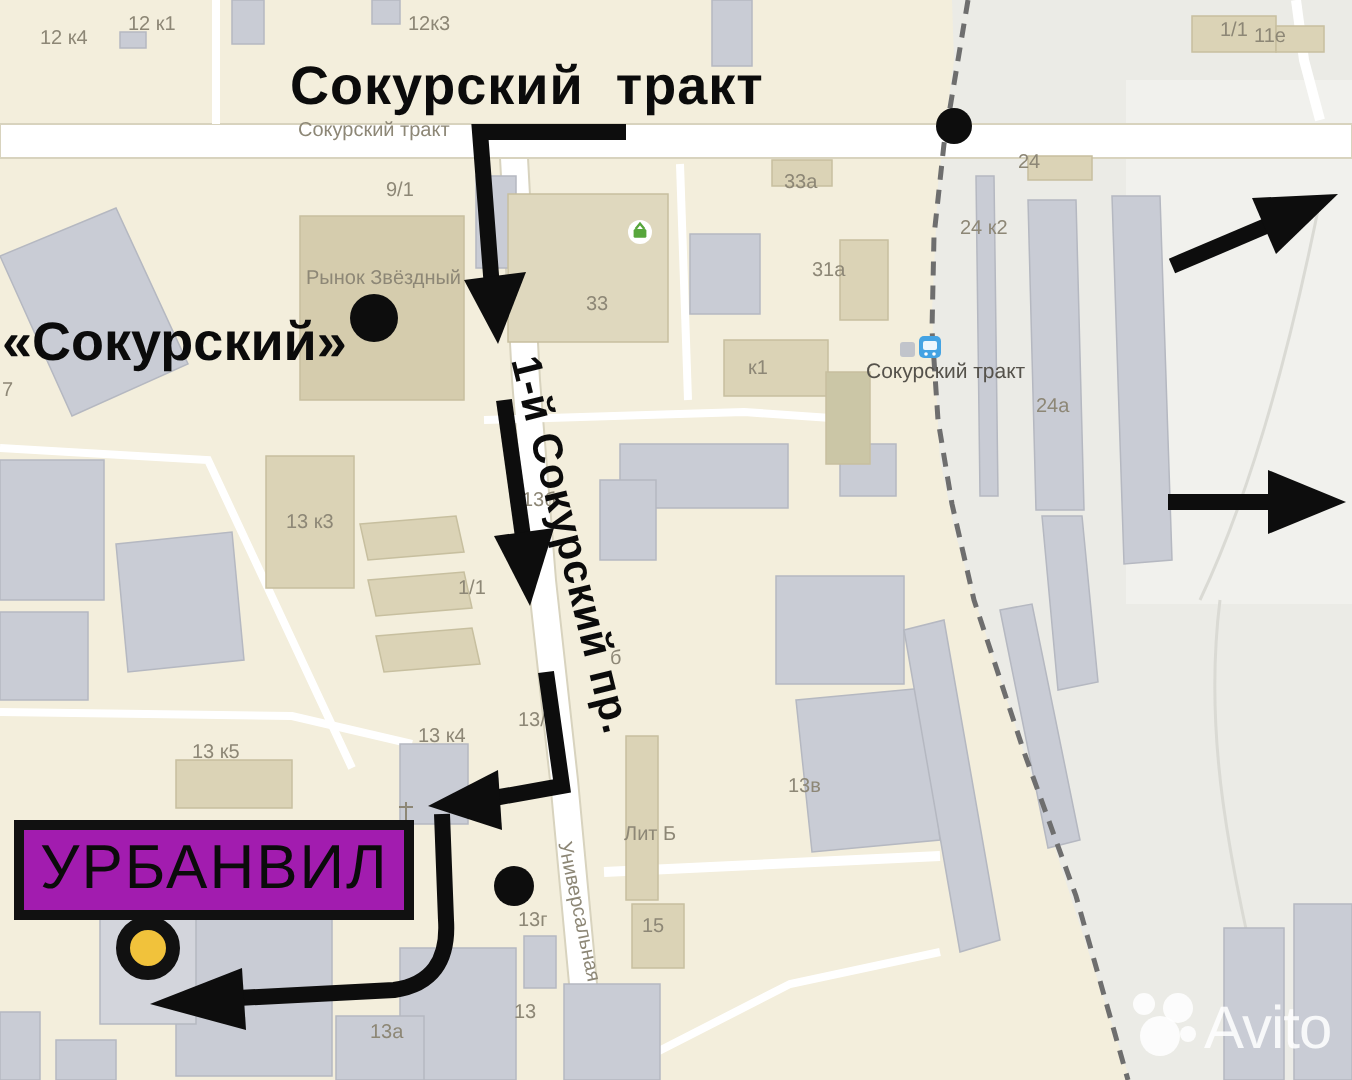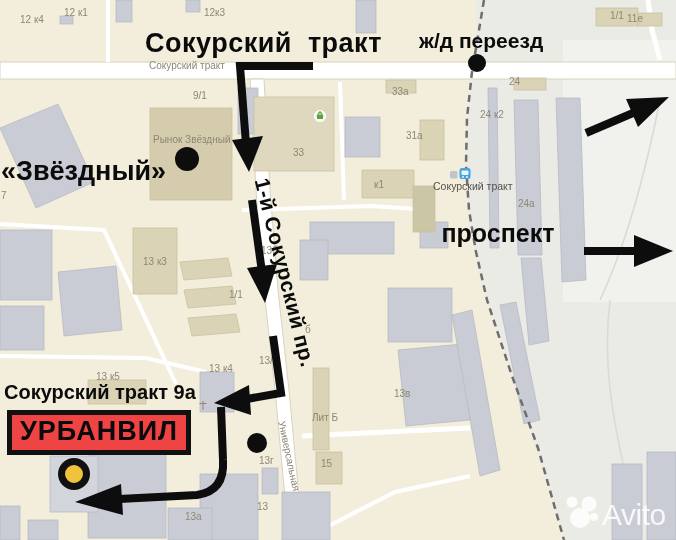"ж/д переезд" div.ann { html: <div>ж/д переезд</div> -> none }
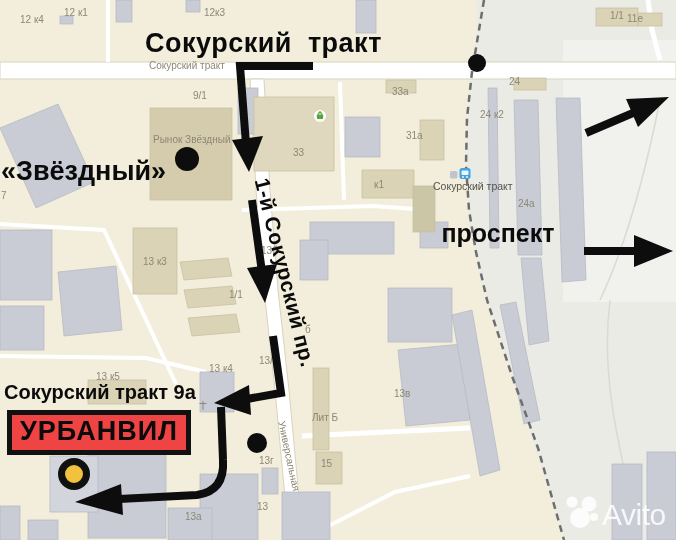"«Звёздный»" div.ann { text: Звёздный -> Сокурский }
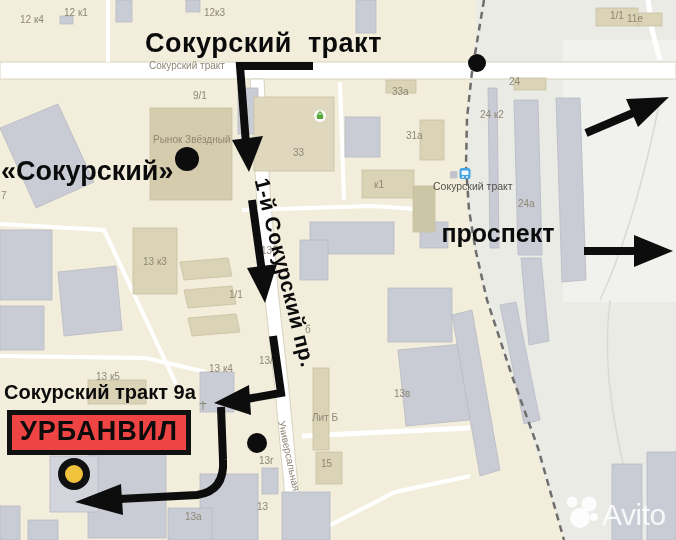"проспект" span { html: <span>проспект</span> -> none }
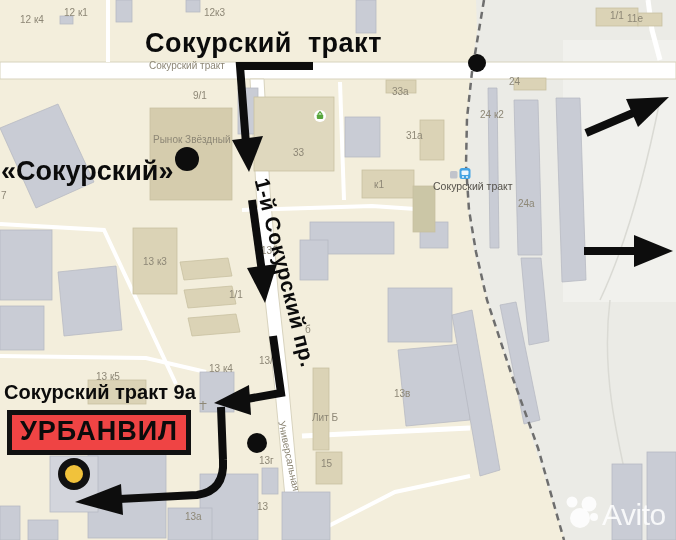"Сокурский тракт 9а" div.ann { html: <div>Сокурский тракт 9а</div> -> none }
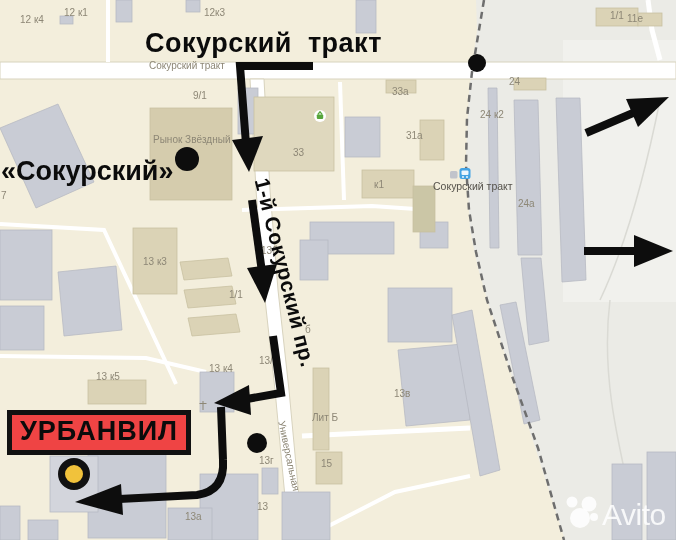"УРБАНВИЛ" .brandbox { background: #ef4444 -> #a21caf; font-size: 27px -> 31px; font-weight: bold -> normal }
